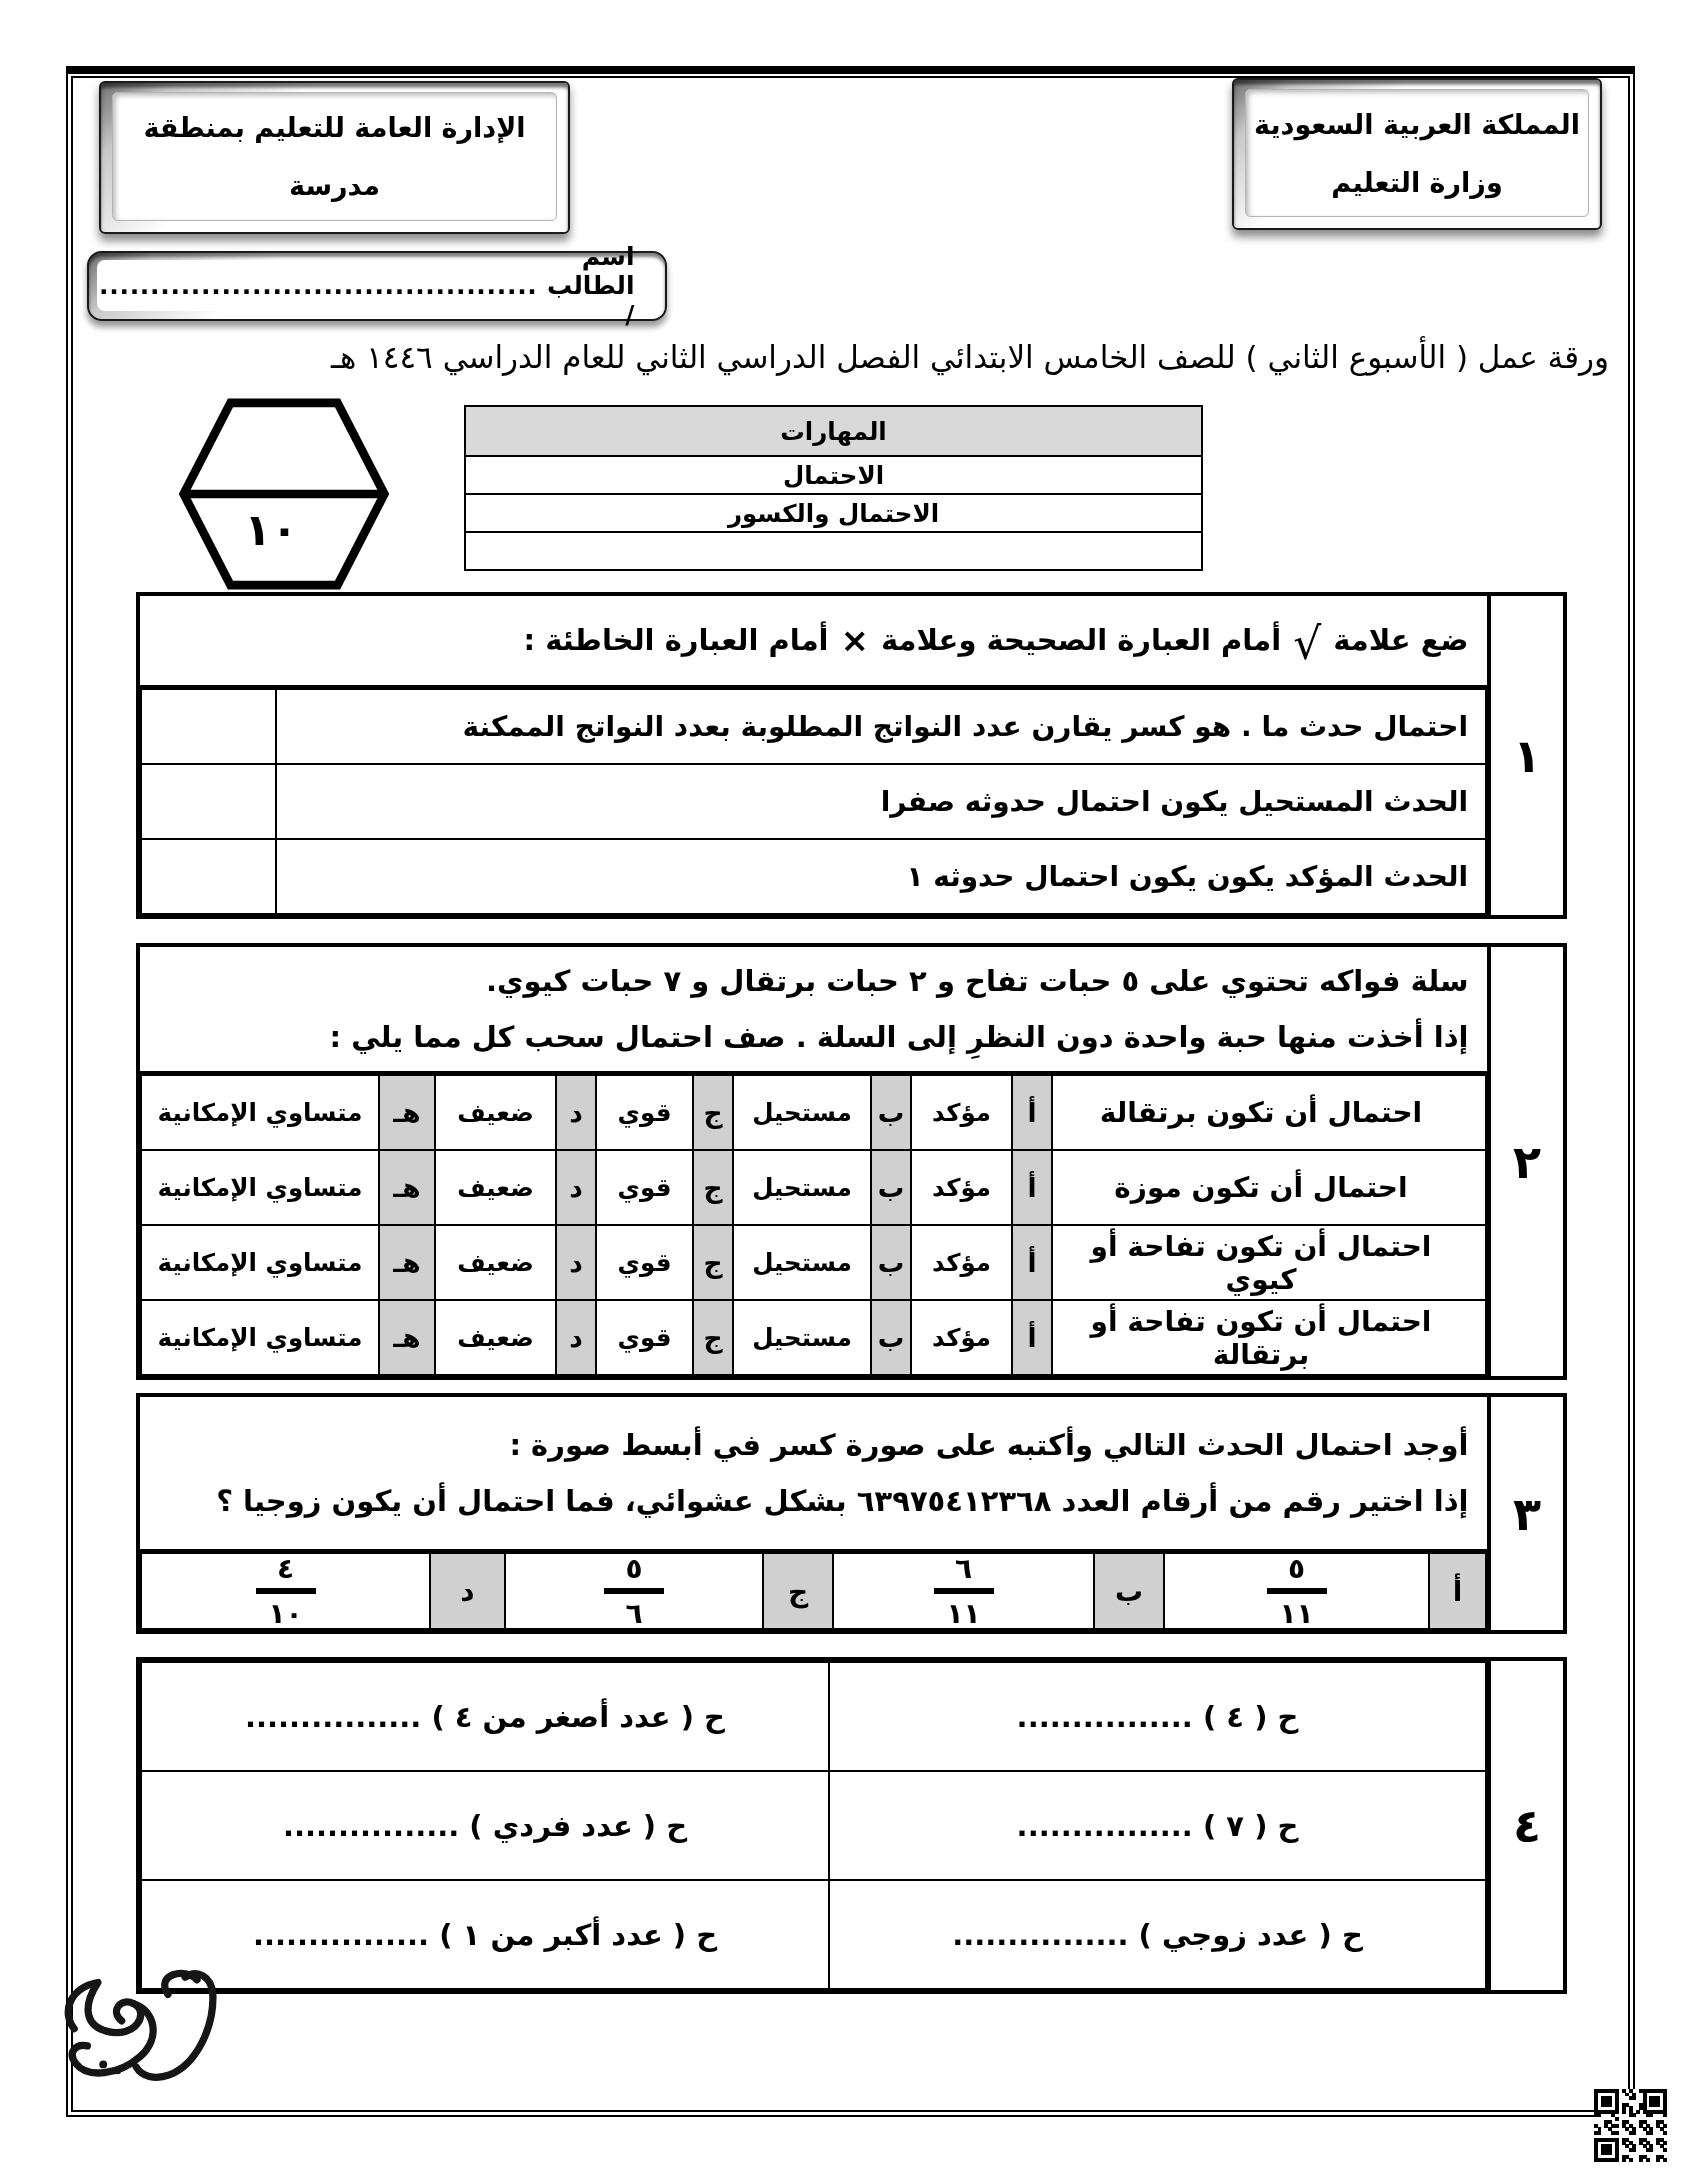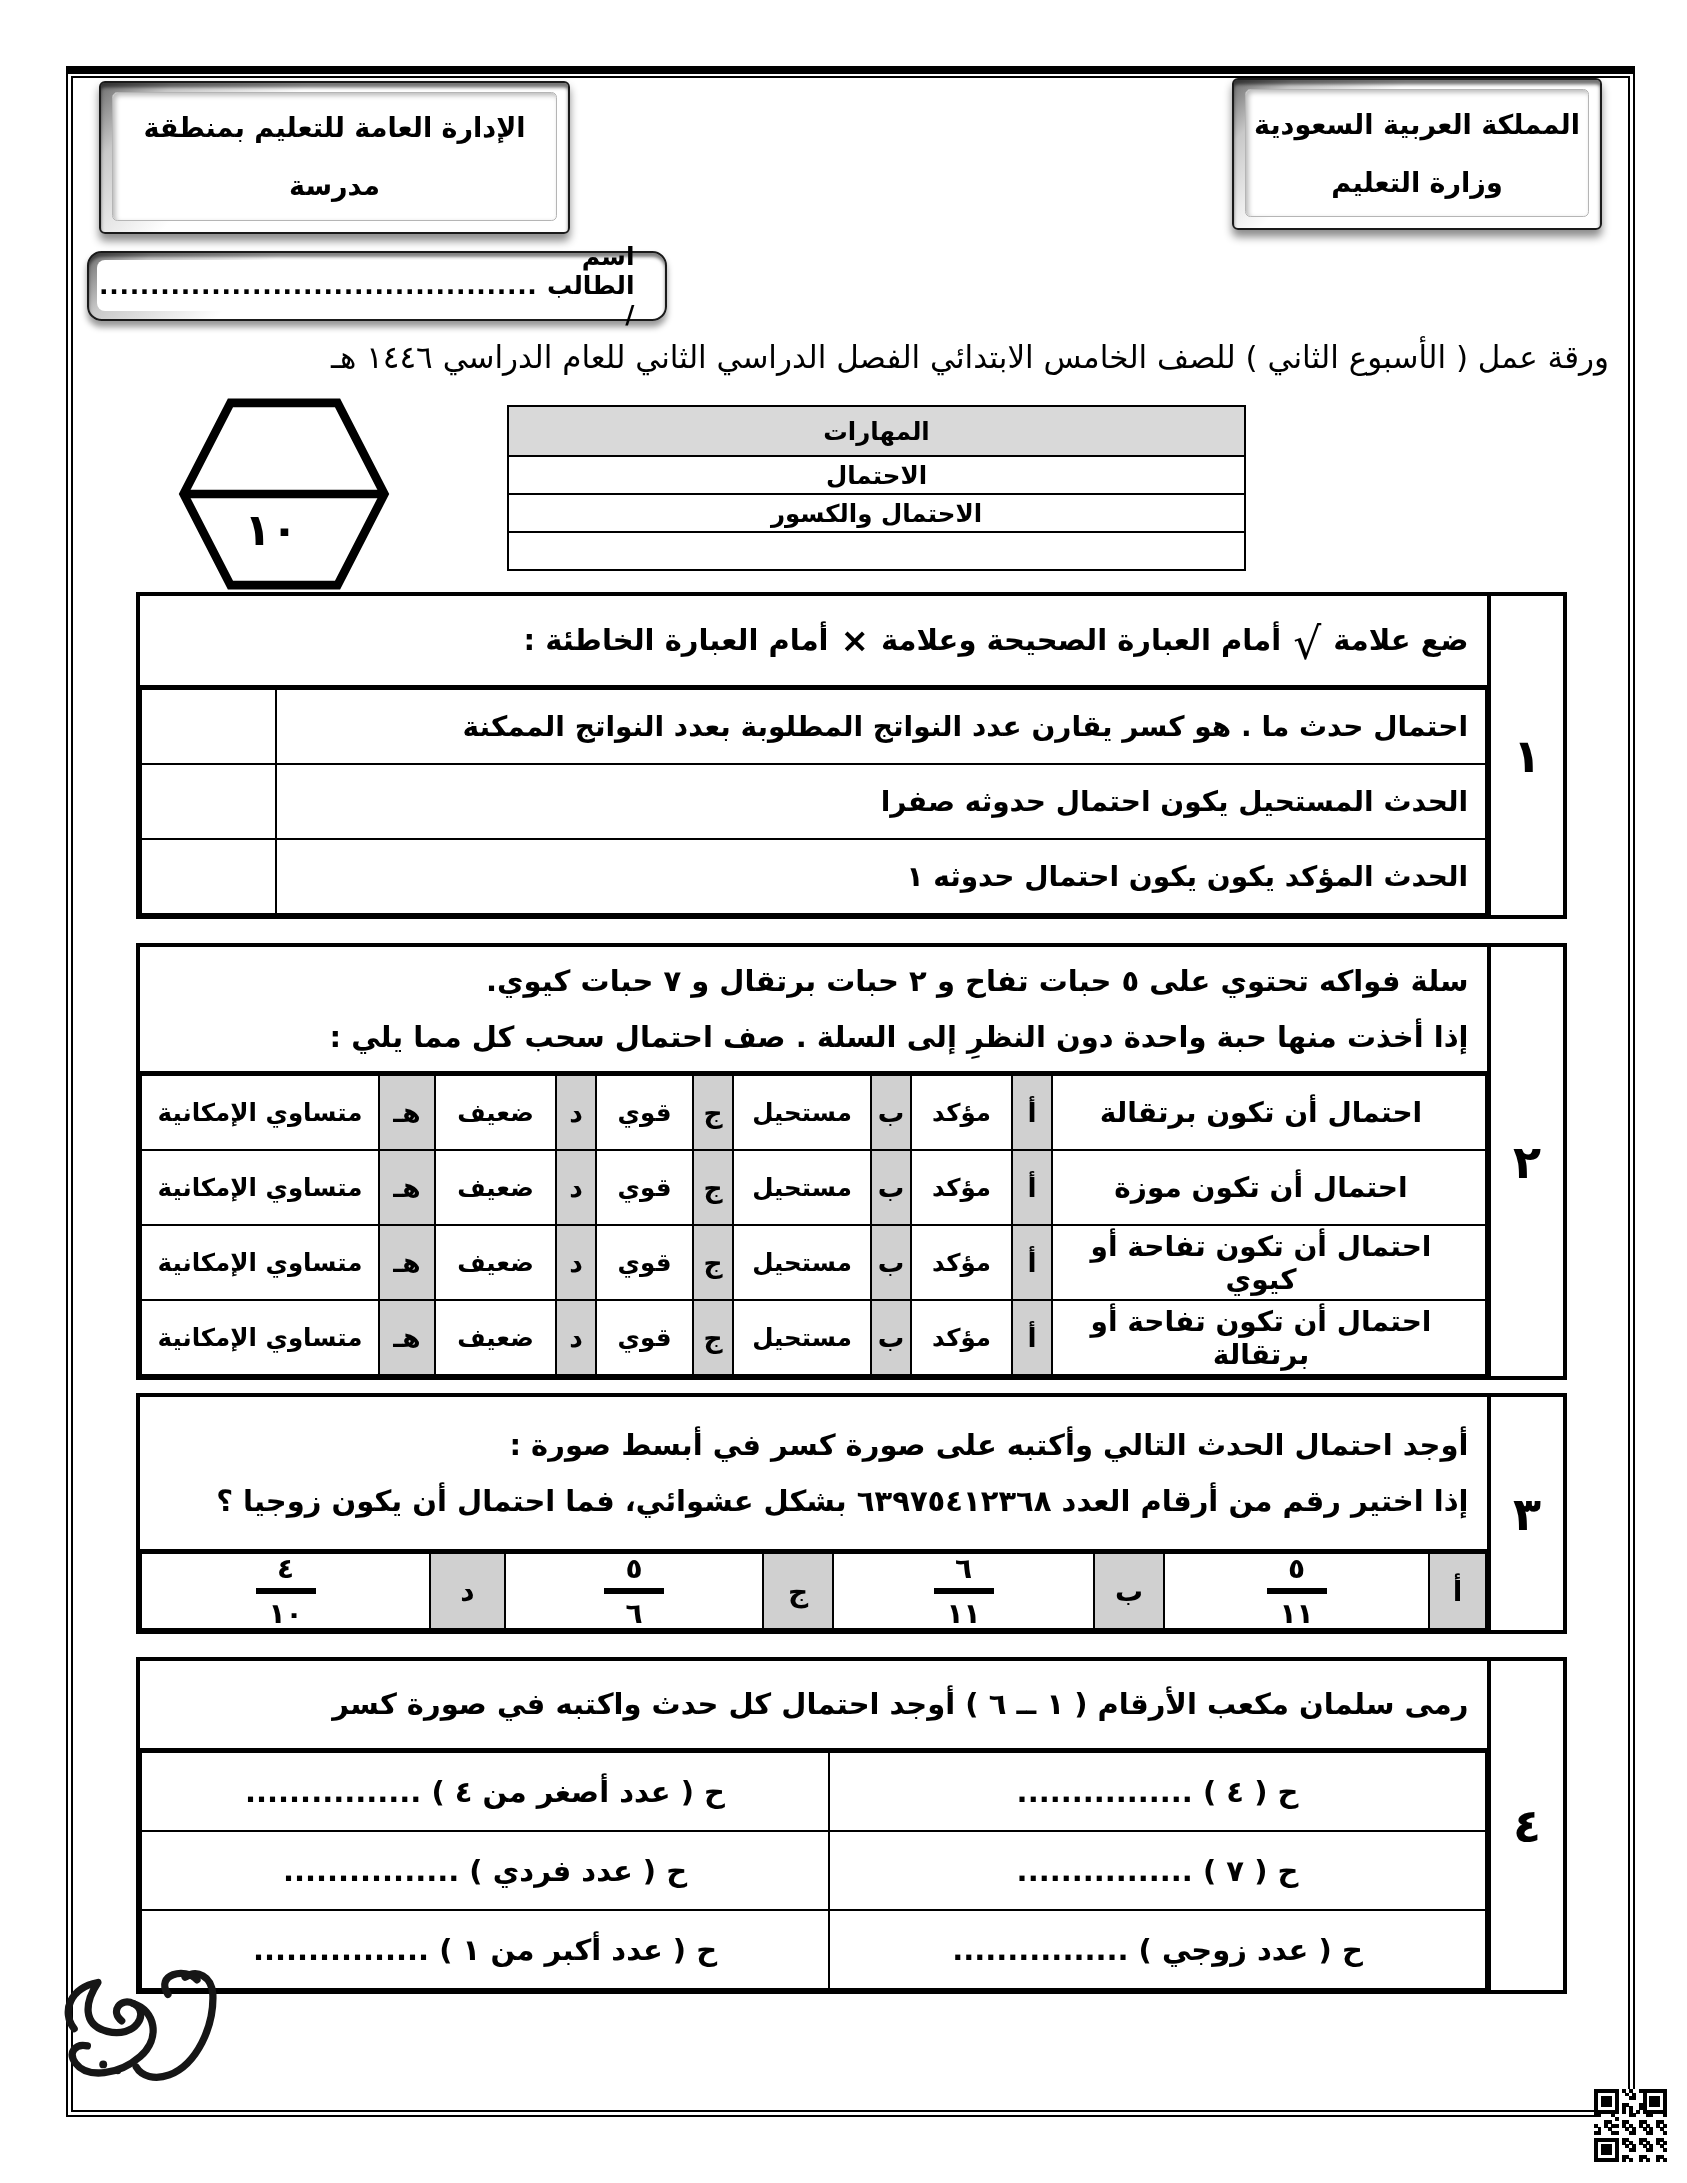"المهارات" .skills { left: 507px -> 464px }
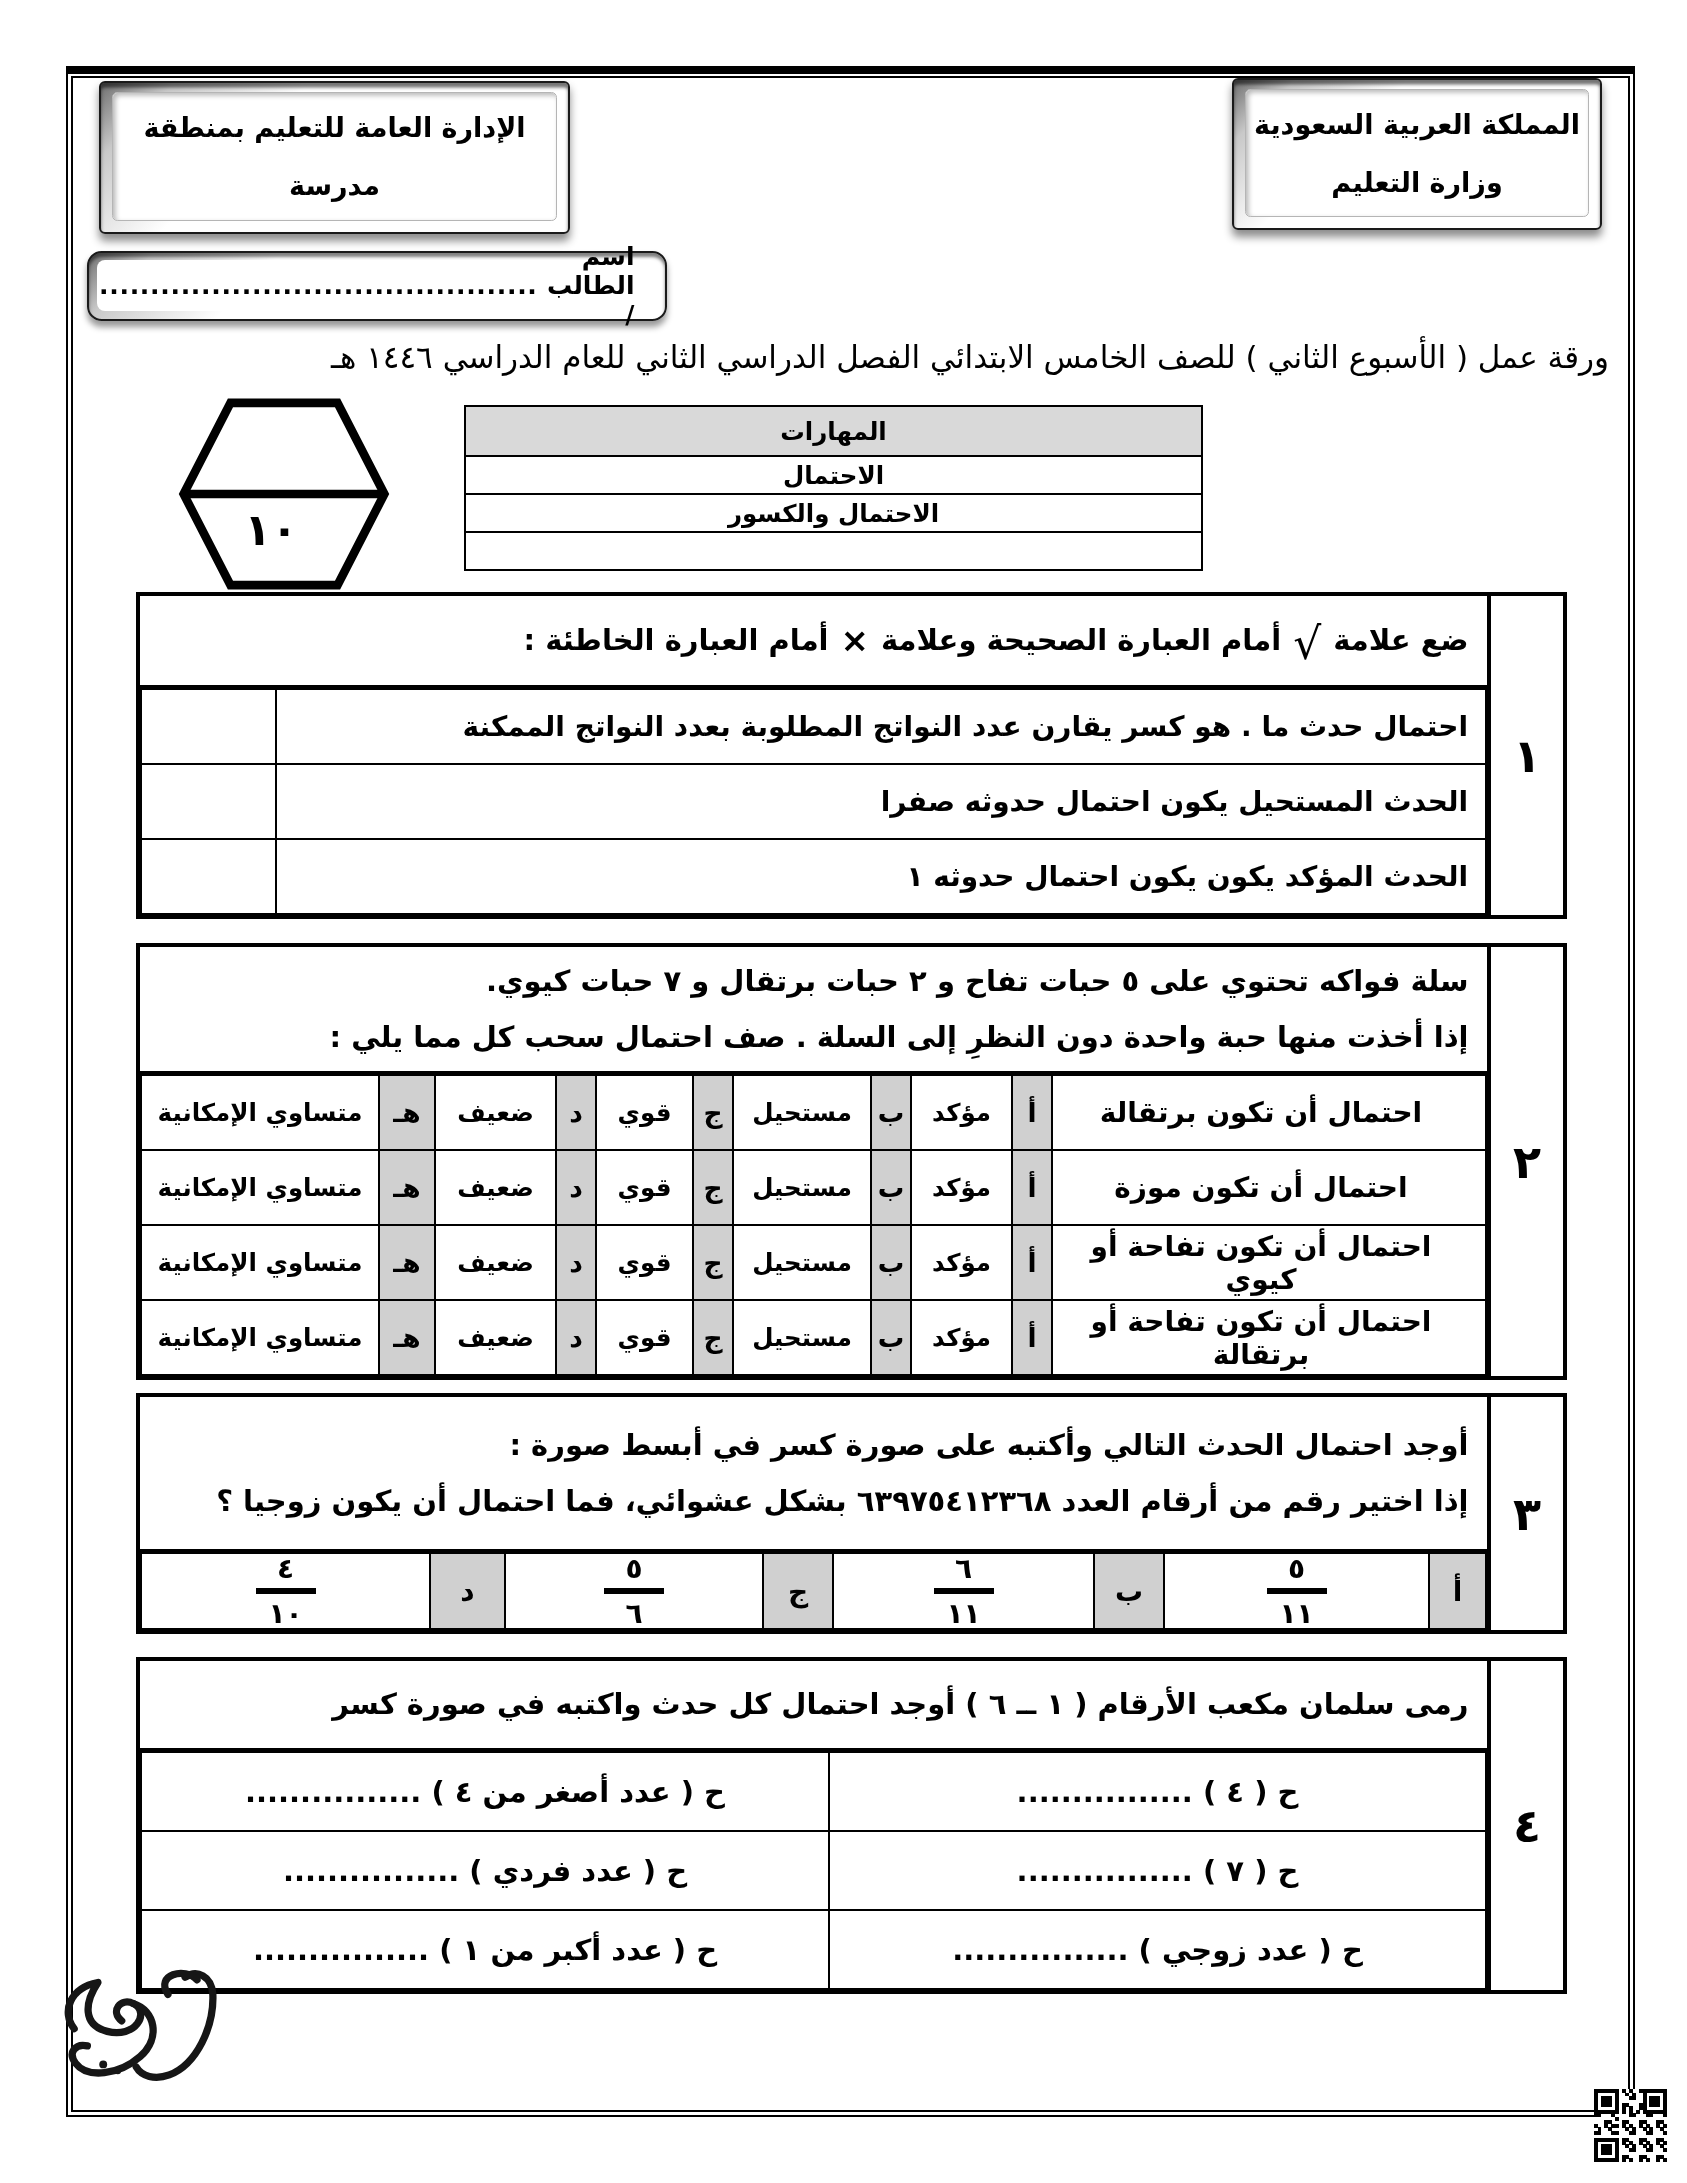"رمى سلمان مكعب الأرقام (" div.qheader { html: <div> <span>رمى سلمان مكعب الأرقام ( ١ ــ ٦ ) أوجد احتمال كل حدث واكتبه في صورة كسر</span> </div> -> none }
